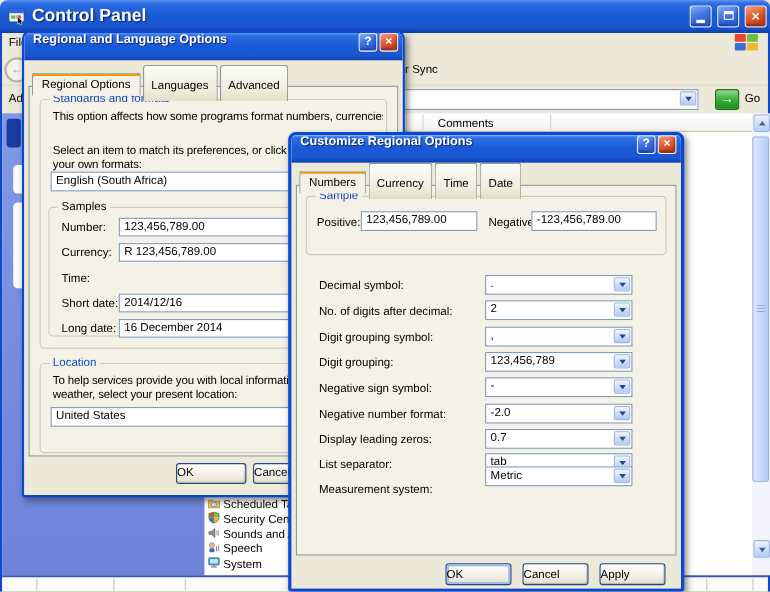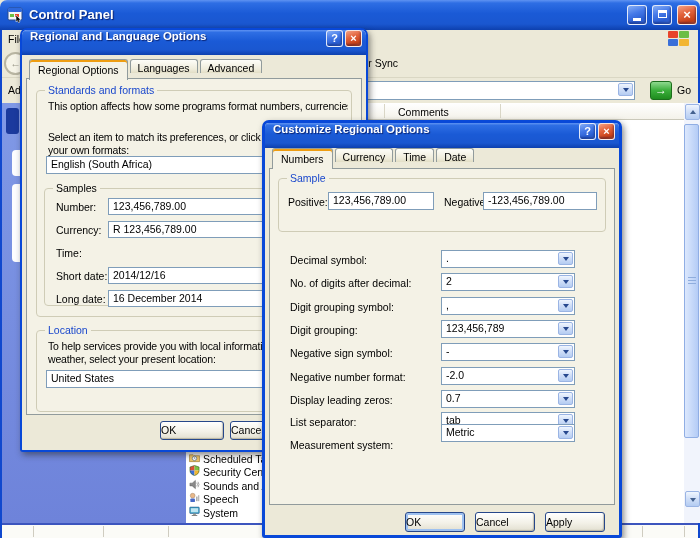"Control Panel" span.abs { font-size: 13px -> 16px }
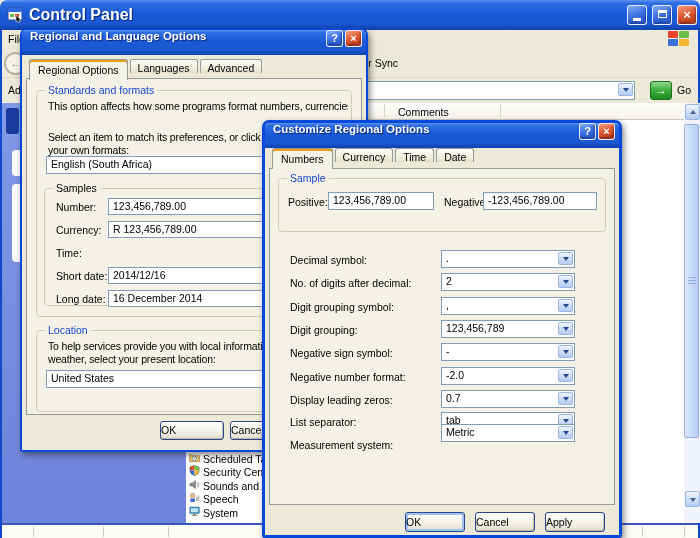"Regional Options" .tabstrip { align-items: flex-start -> center }
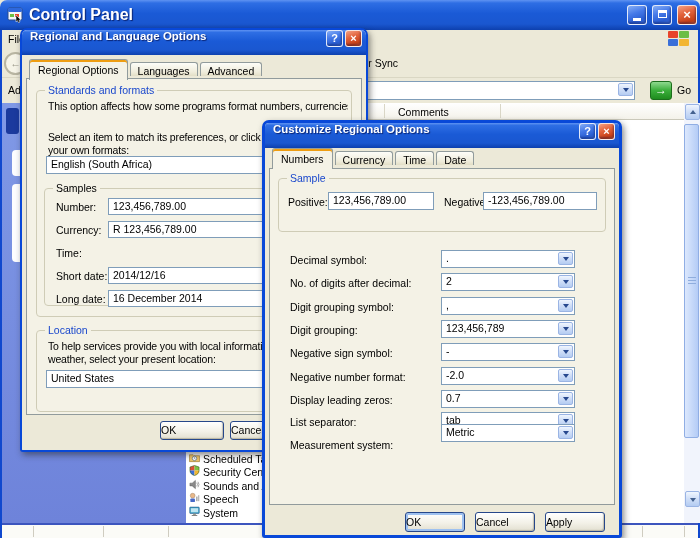"Languages" .tab { height: 14px -> 33px; padding: 2px 7px -> 12px 7px }
